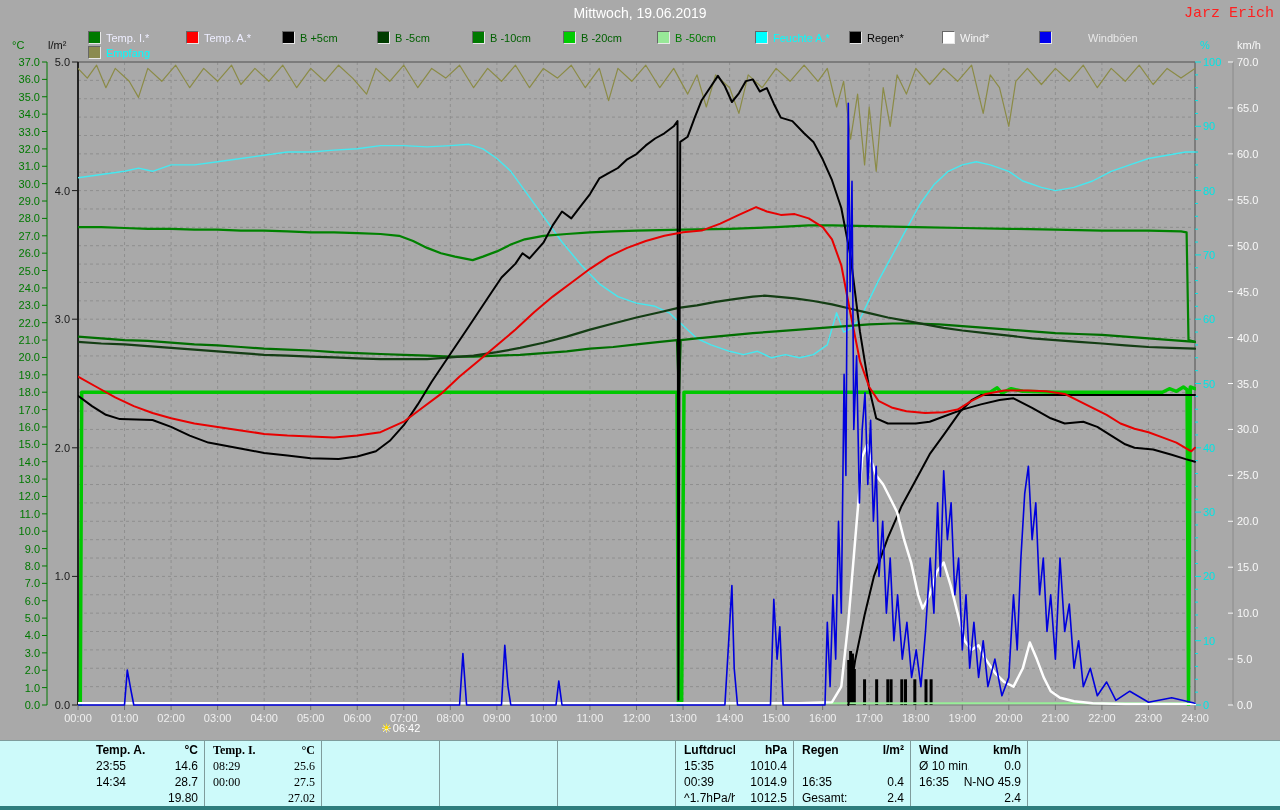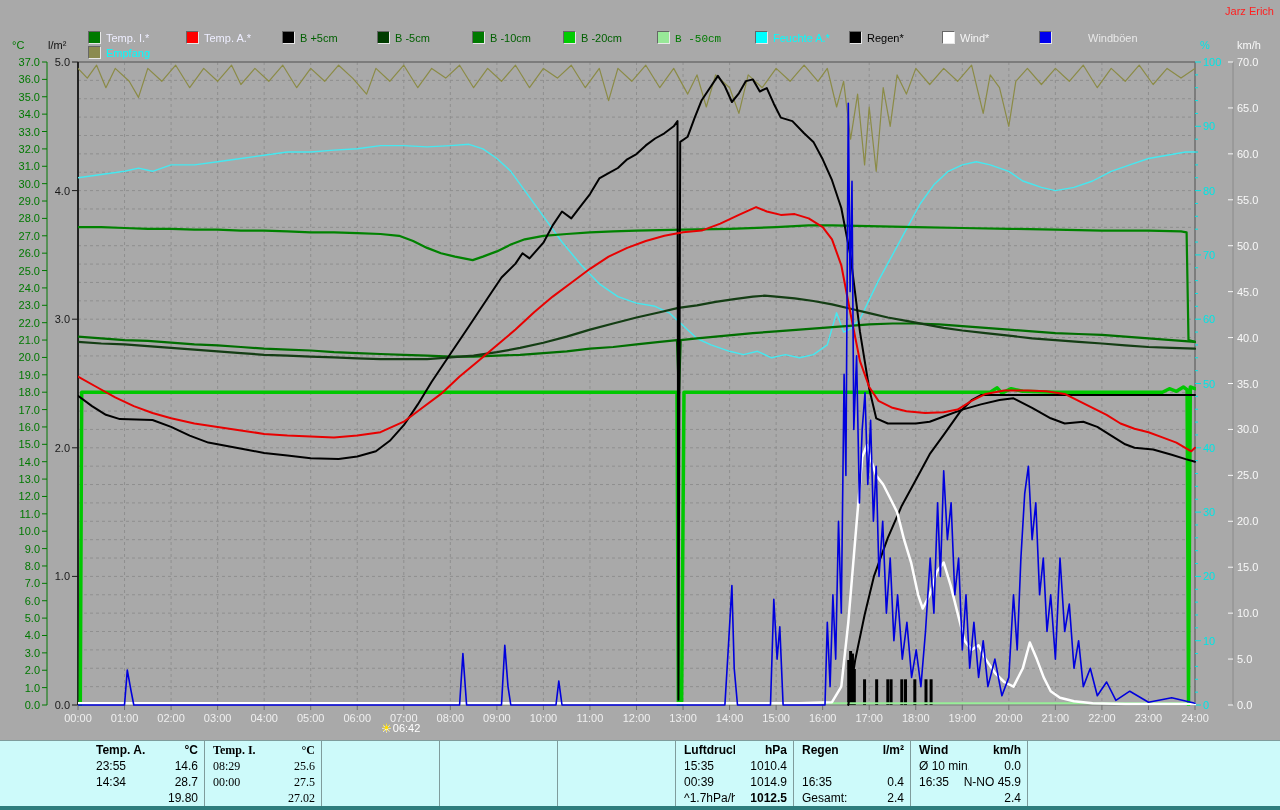"Mittwoch, 19.06.2019" div.abs { html: none -> <div>Mittwoch, 19.06.2019</div> }
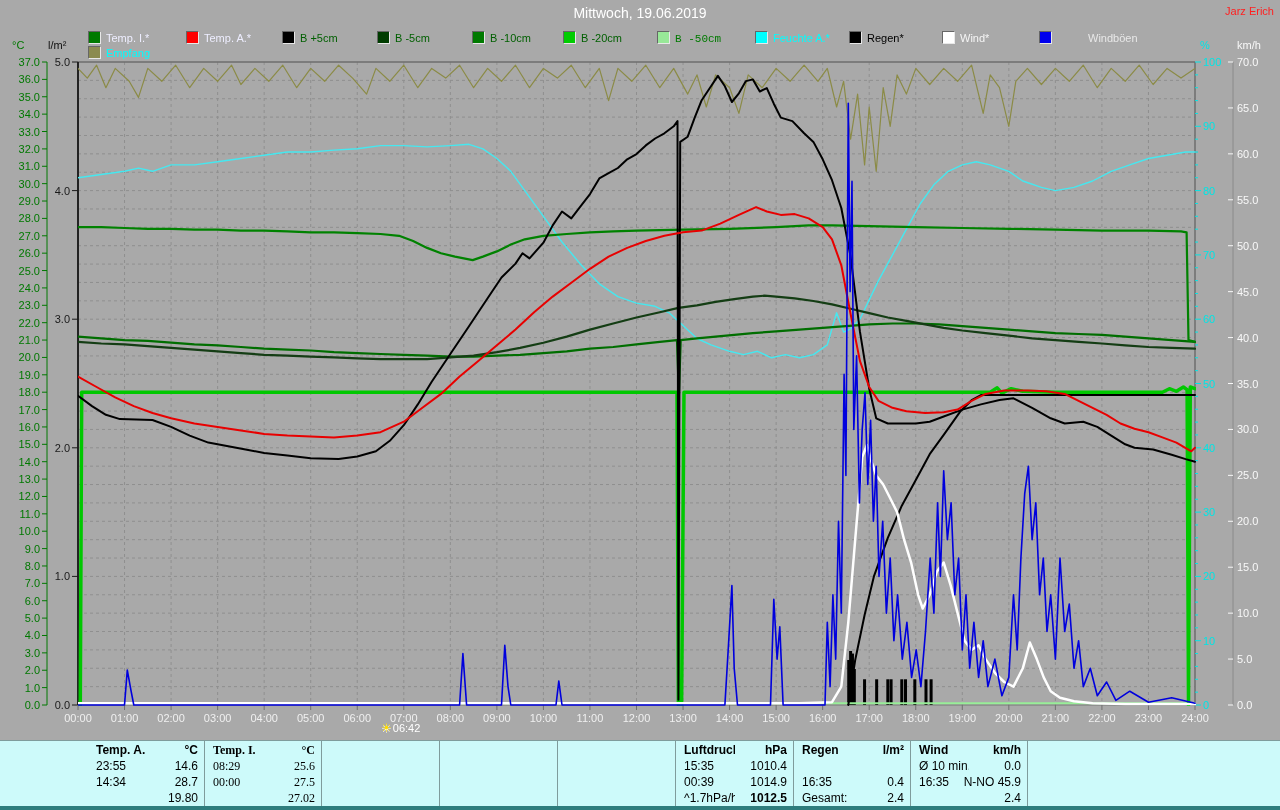"Jarz Erich" #author { font-family: none -> Liberation Mono, monospace; font-size: 11px -> 15px }
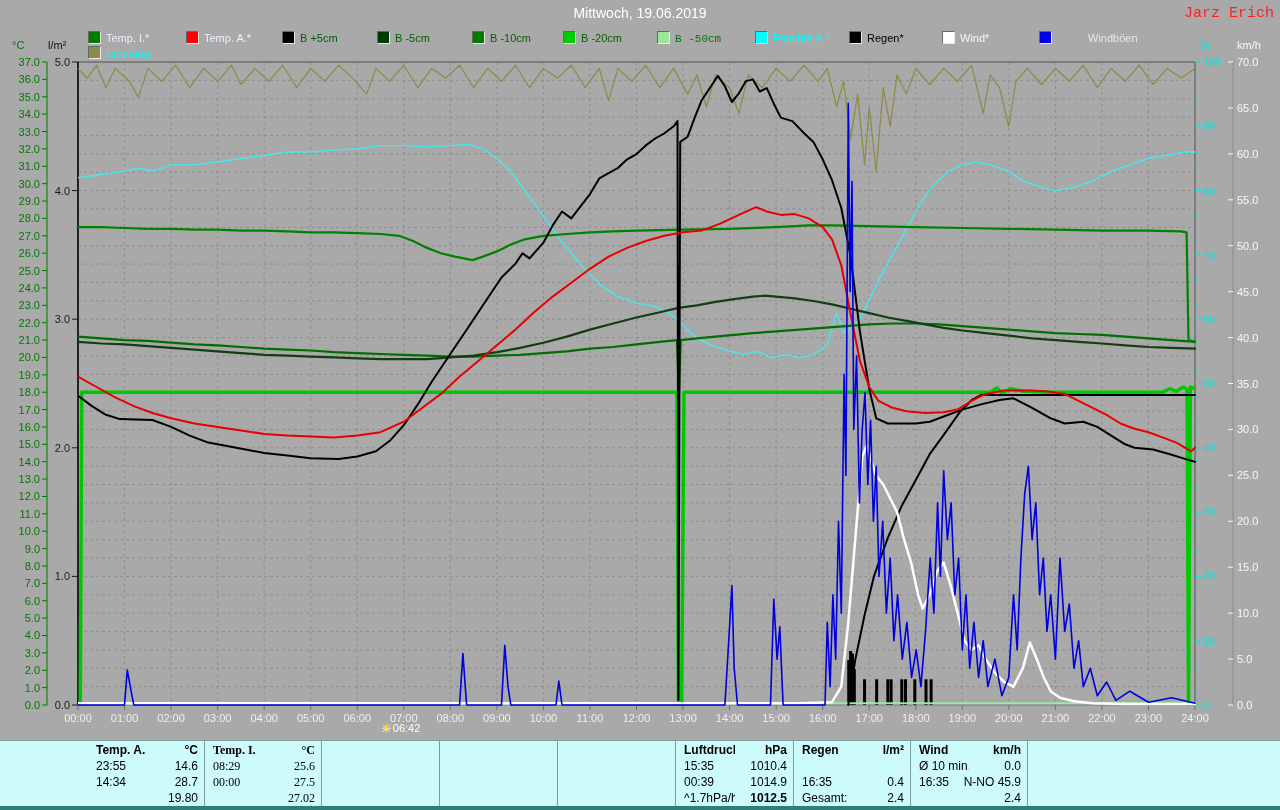"B -50cm" span.lb { font-family: Liberation Mono, monospace -> none }
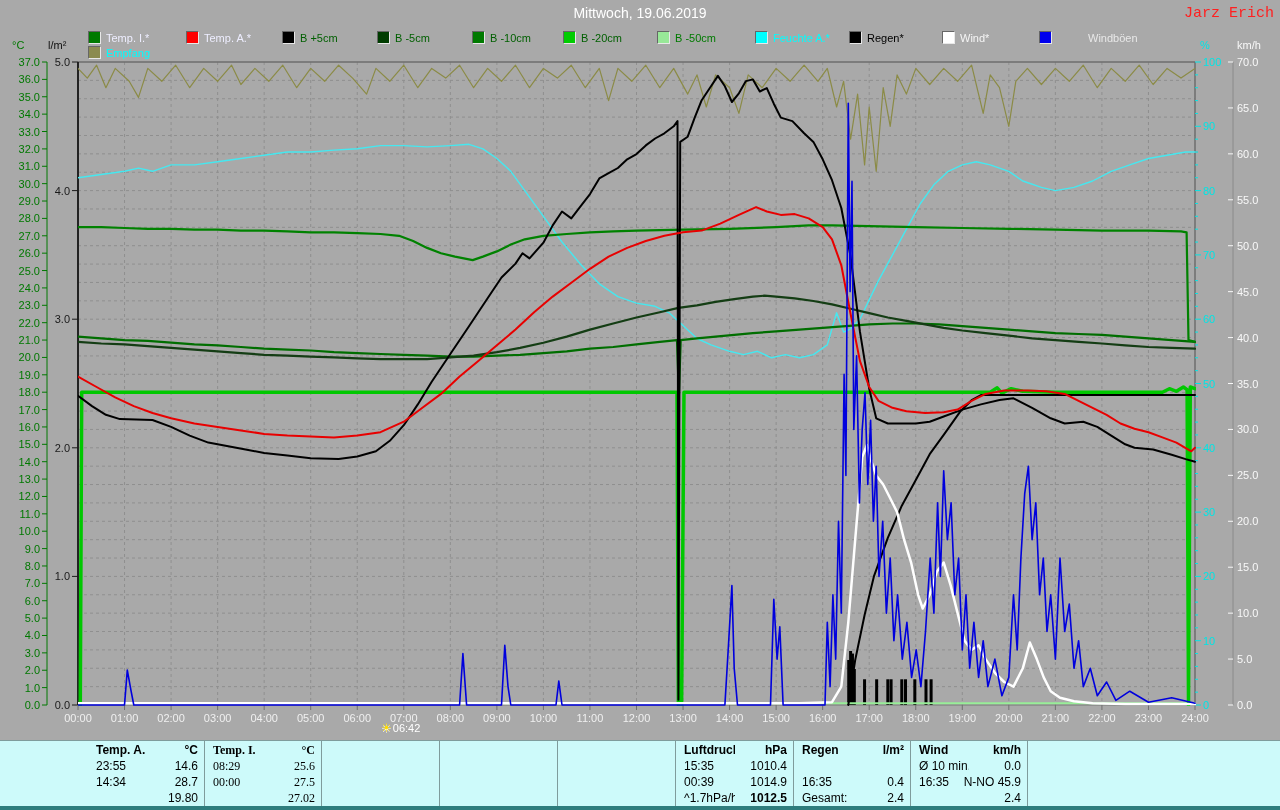"1012.5" div.tcell { font-weight: bold -> none }
